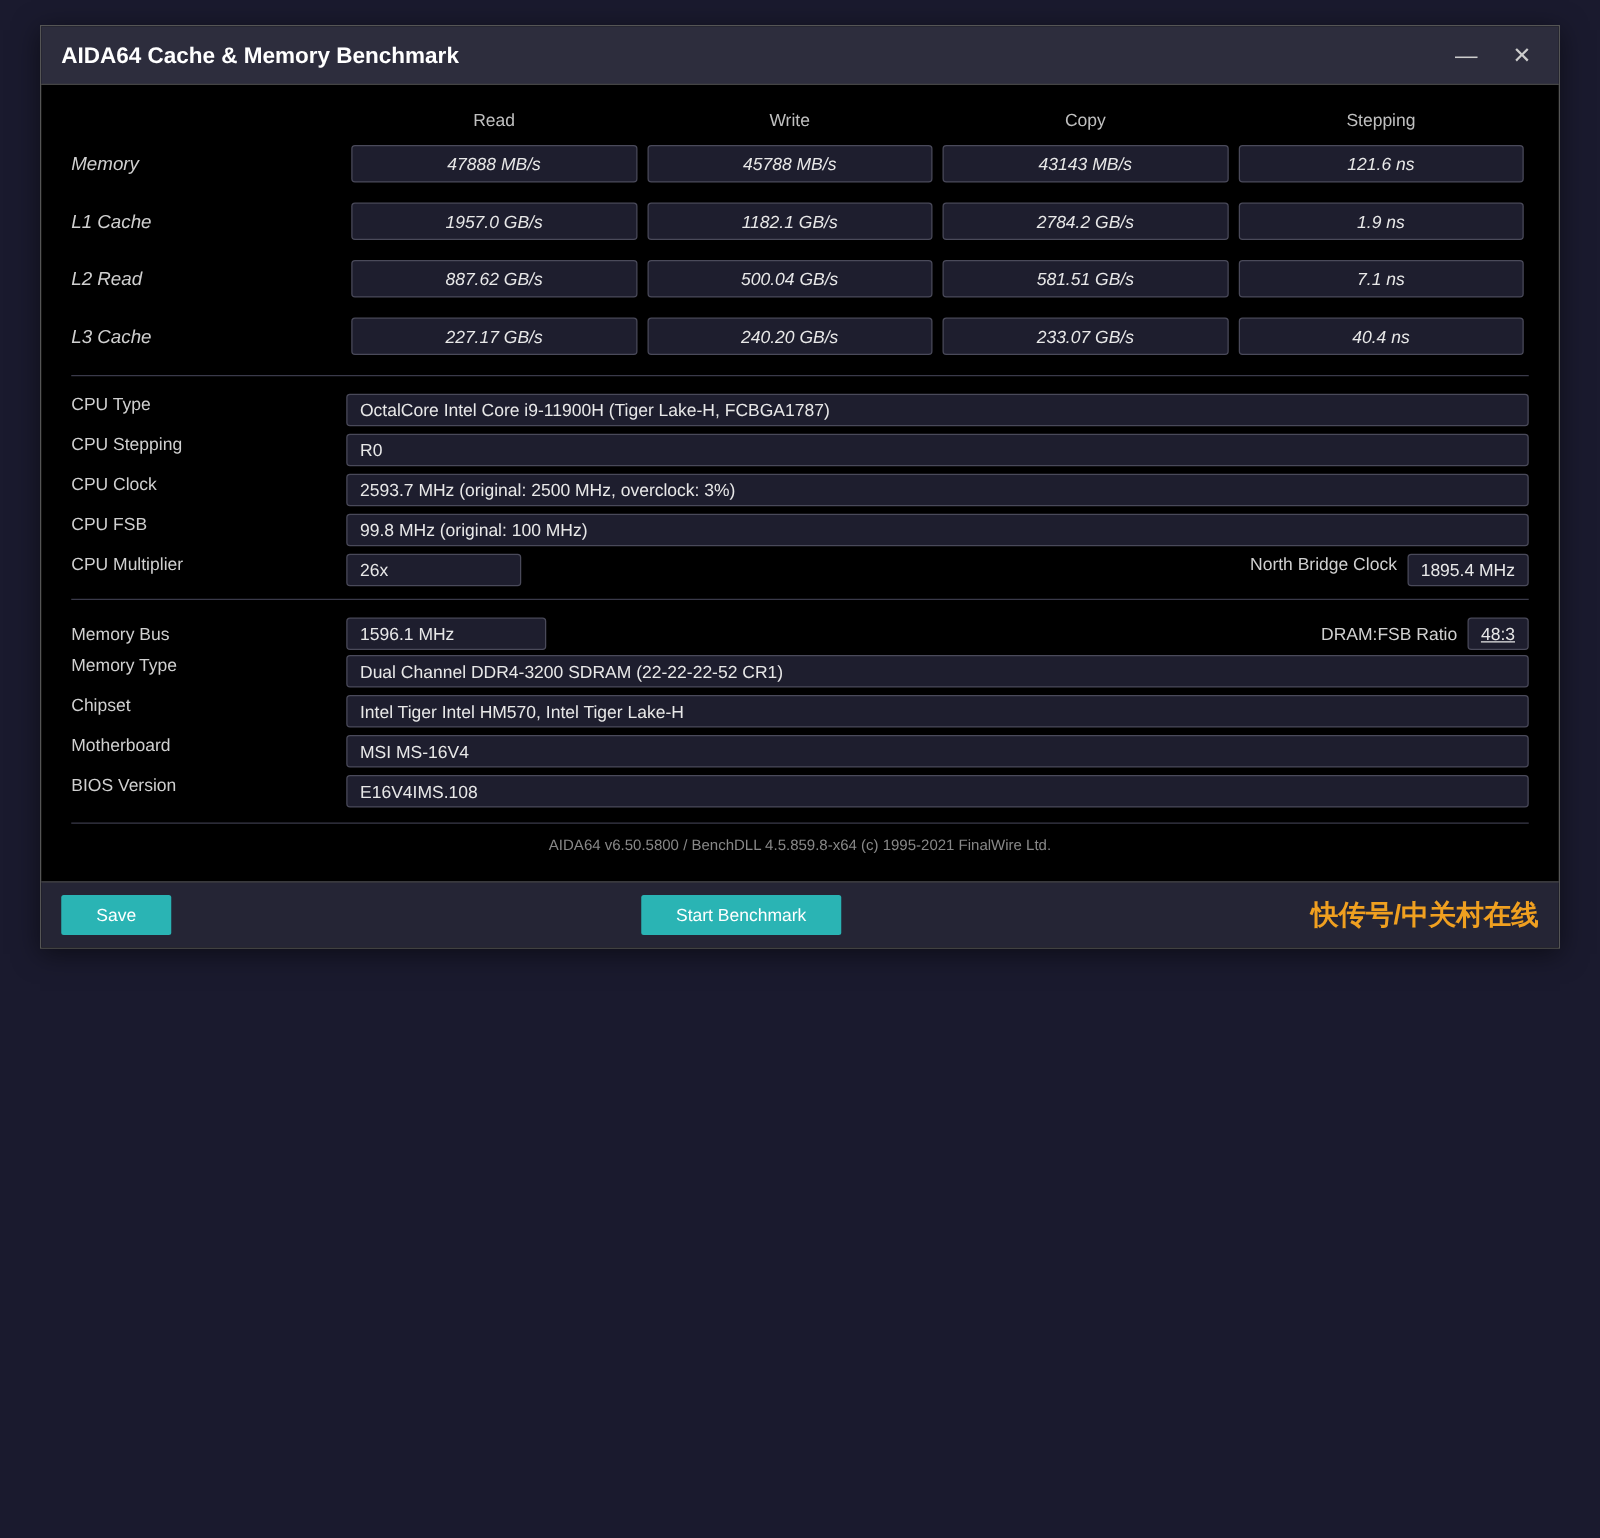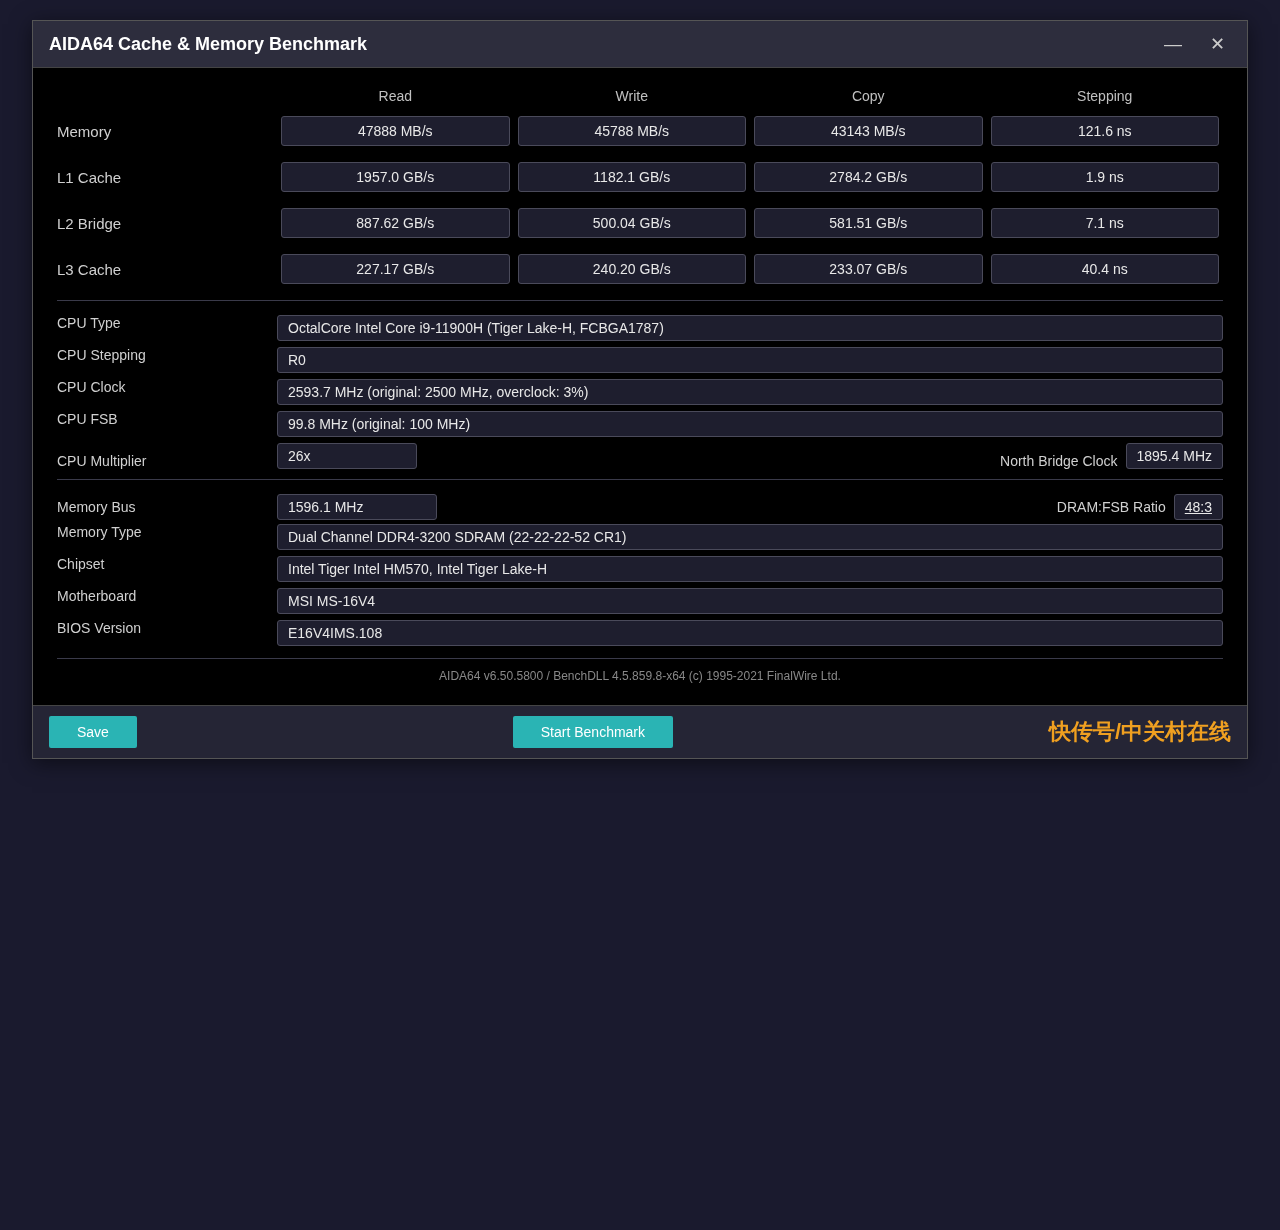"Memory" .bench-row { font-style: none -> italic }
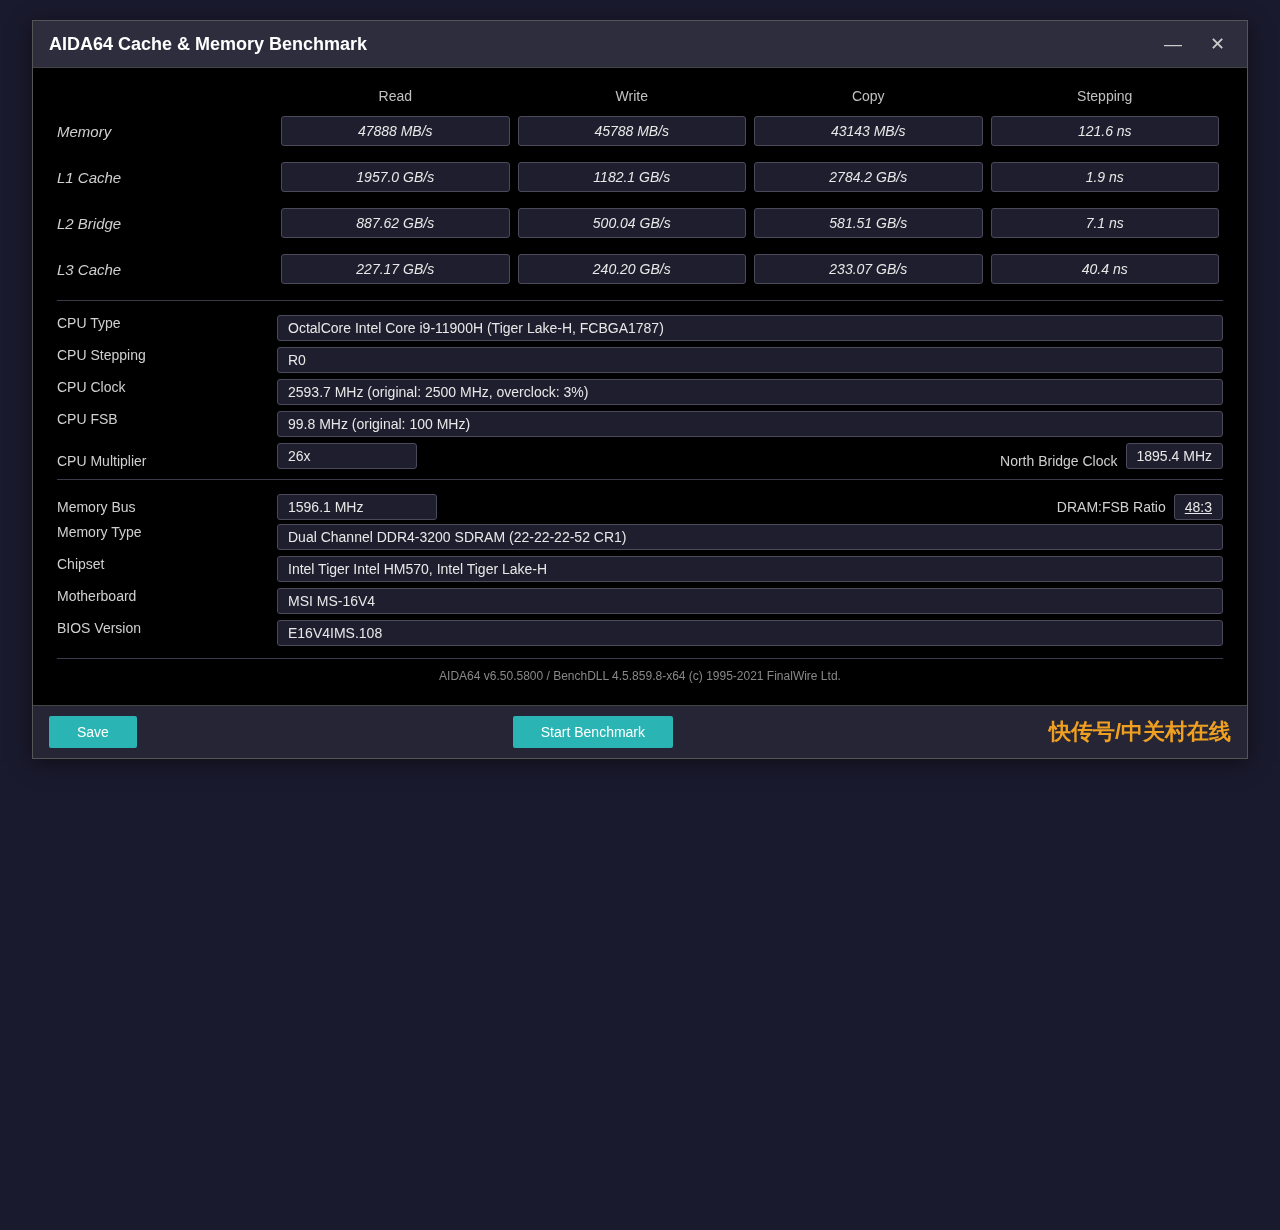"L2 Bridge" div.bench-label { text: Bridge -> Read }
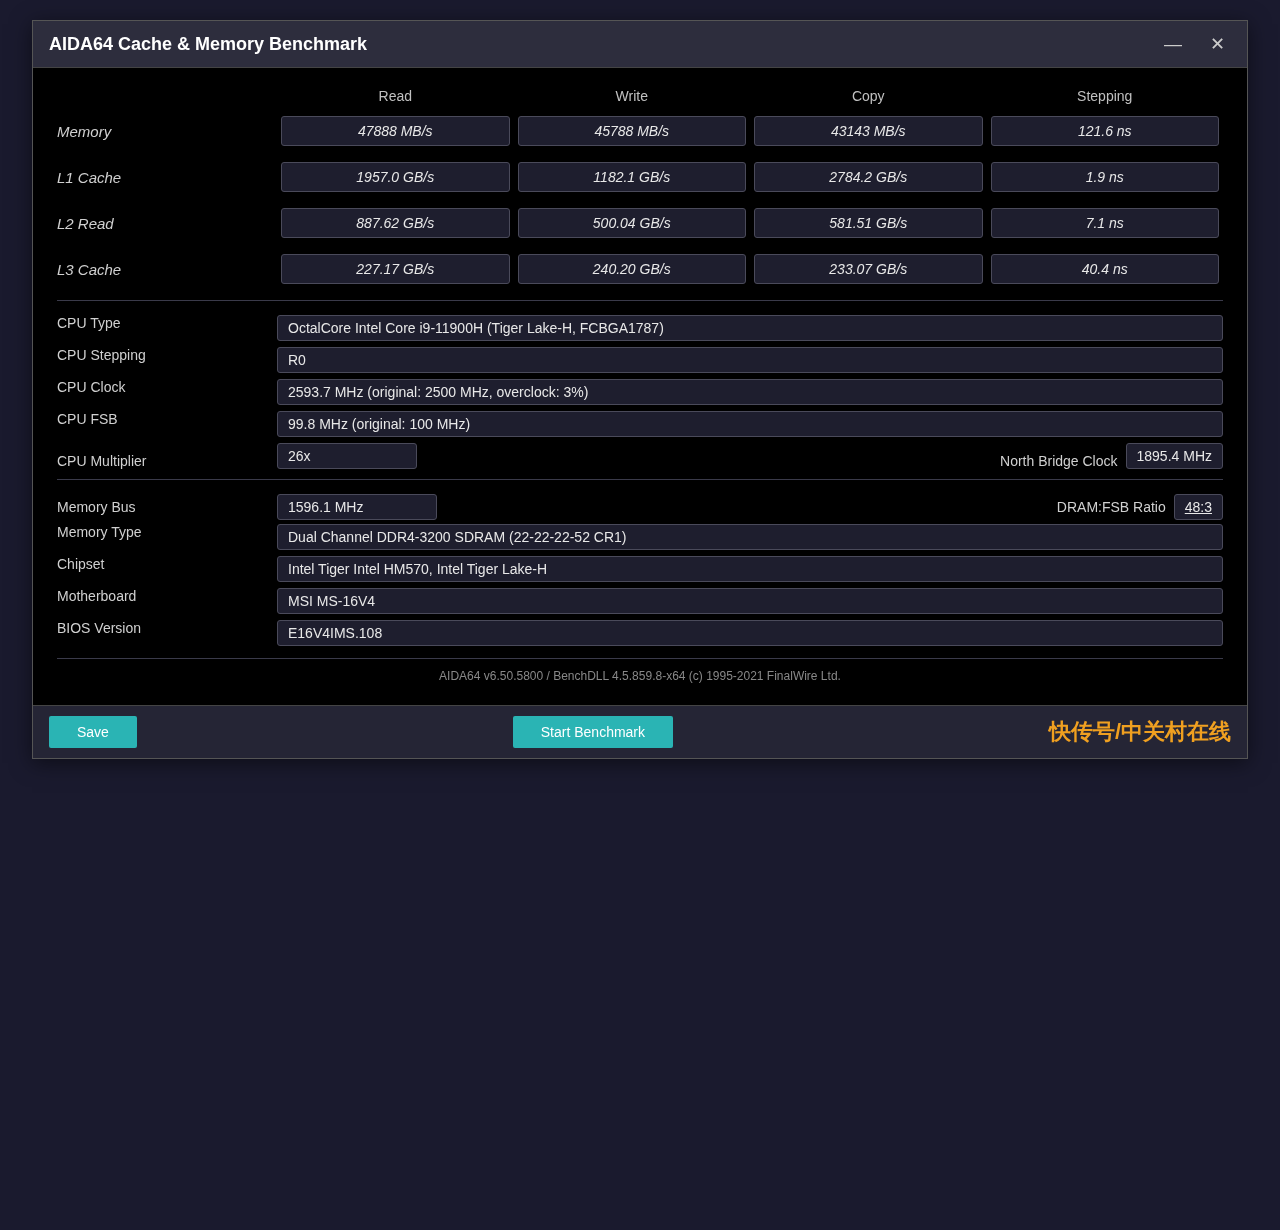"CPU Multiplier" .multiplier-row { align-items: flex-end -> flex-start }
